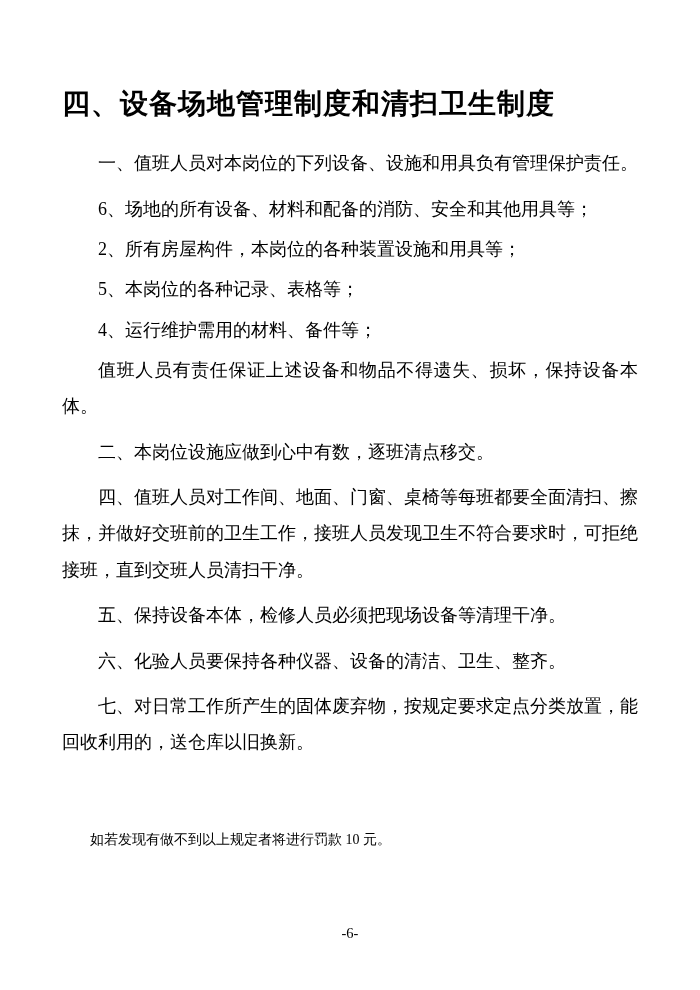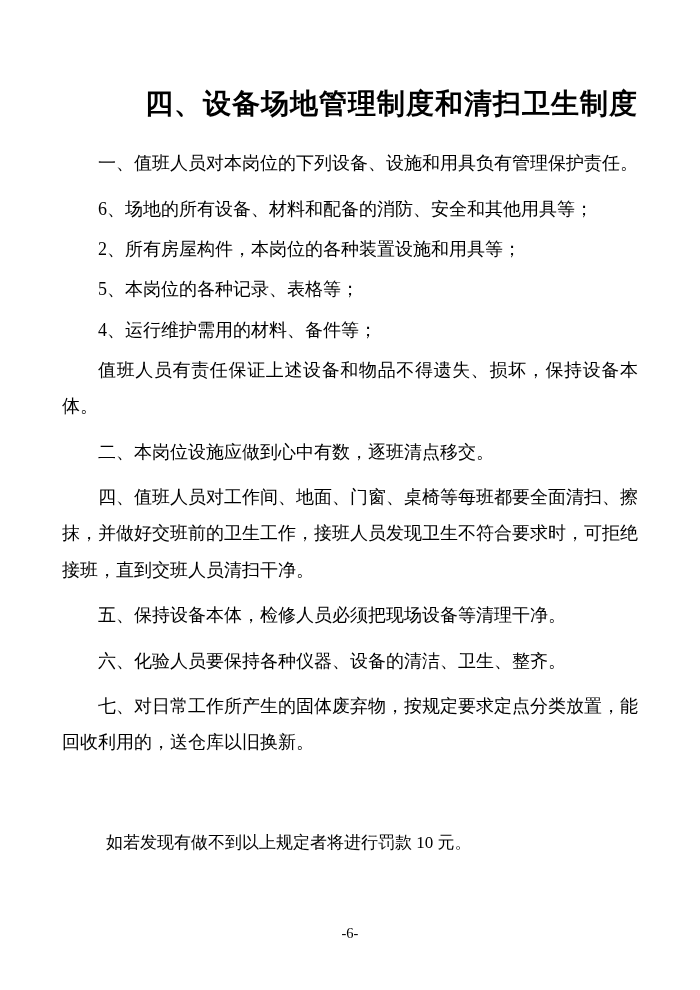"四、设备场地管理制度和清扫卫生制度" .doc-title { text-align: right -> left }
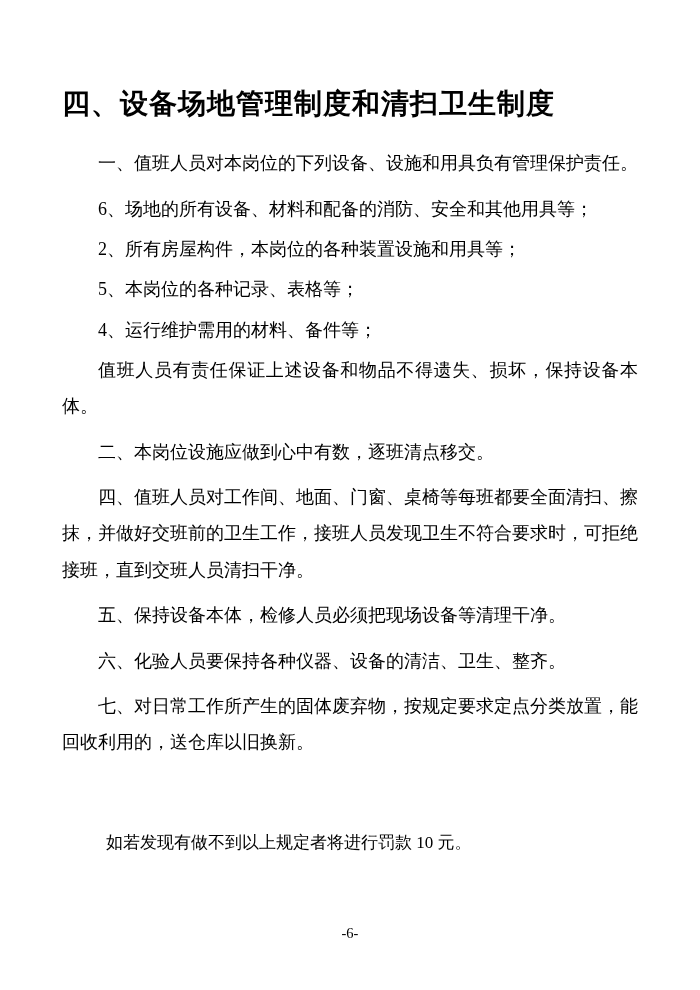"如若发现有做不到以上规定者将进行罚款 10 元。" .closing p { font-size: 17px -> 14px; margin: 10px -> 0 }
